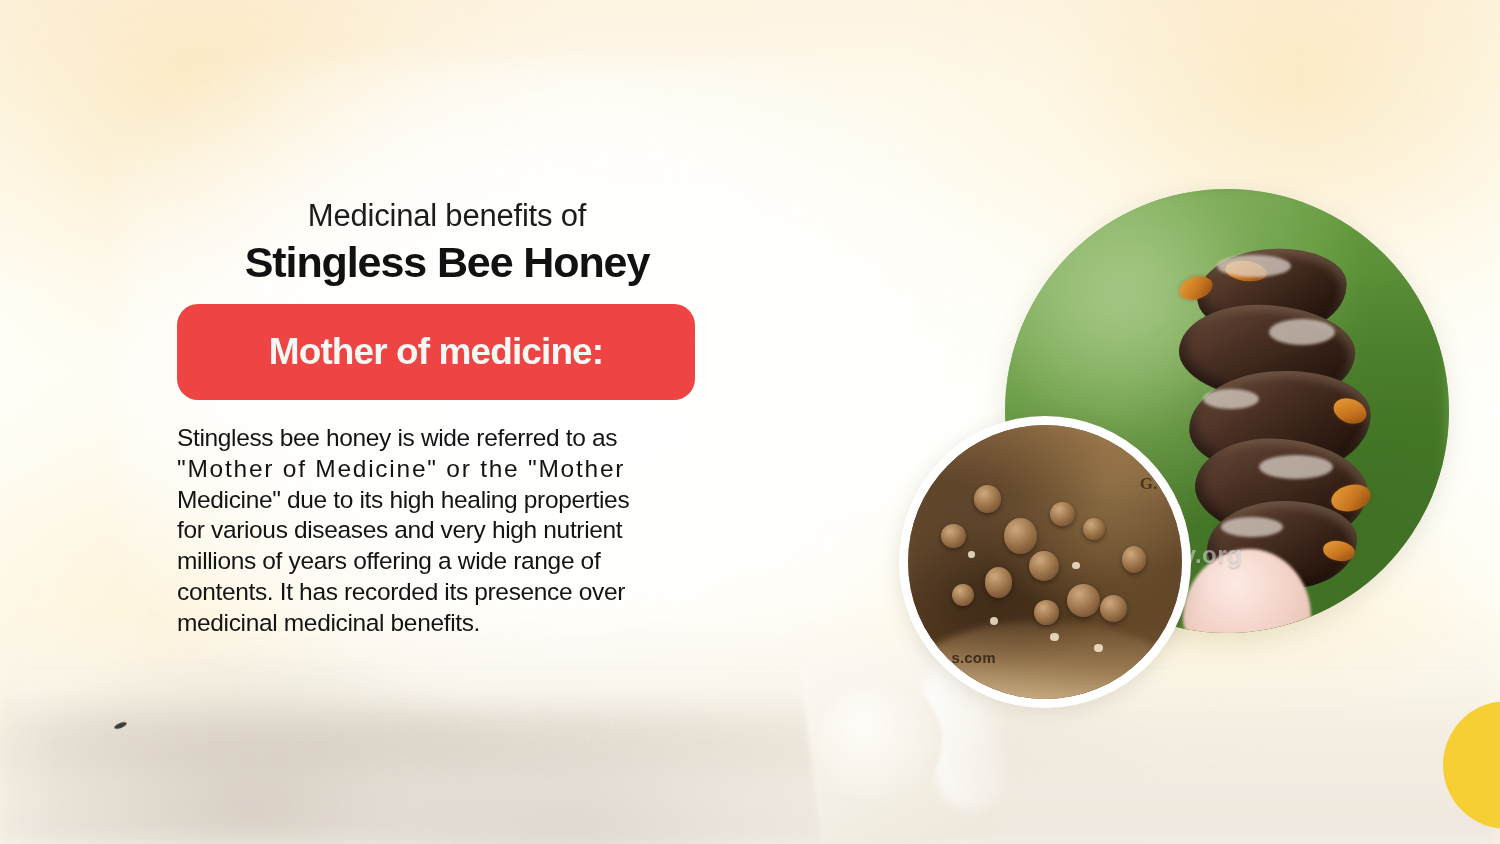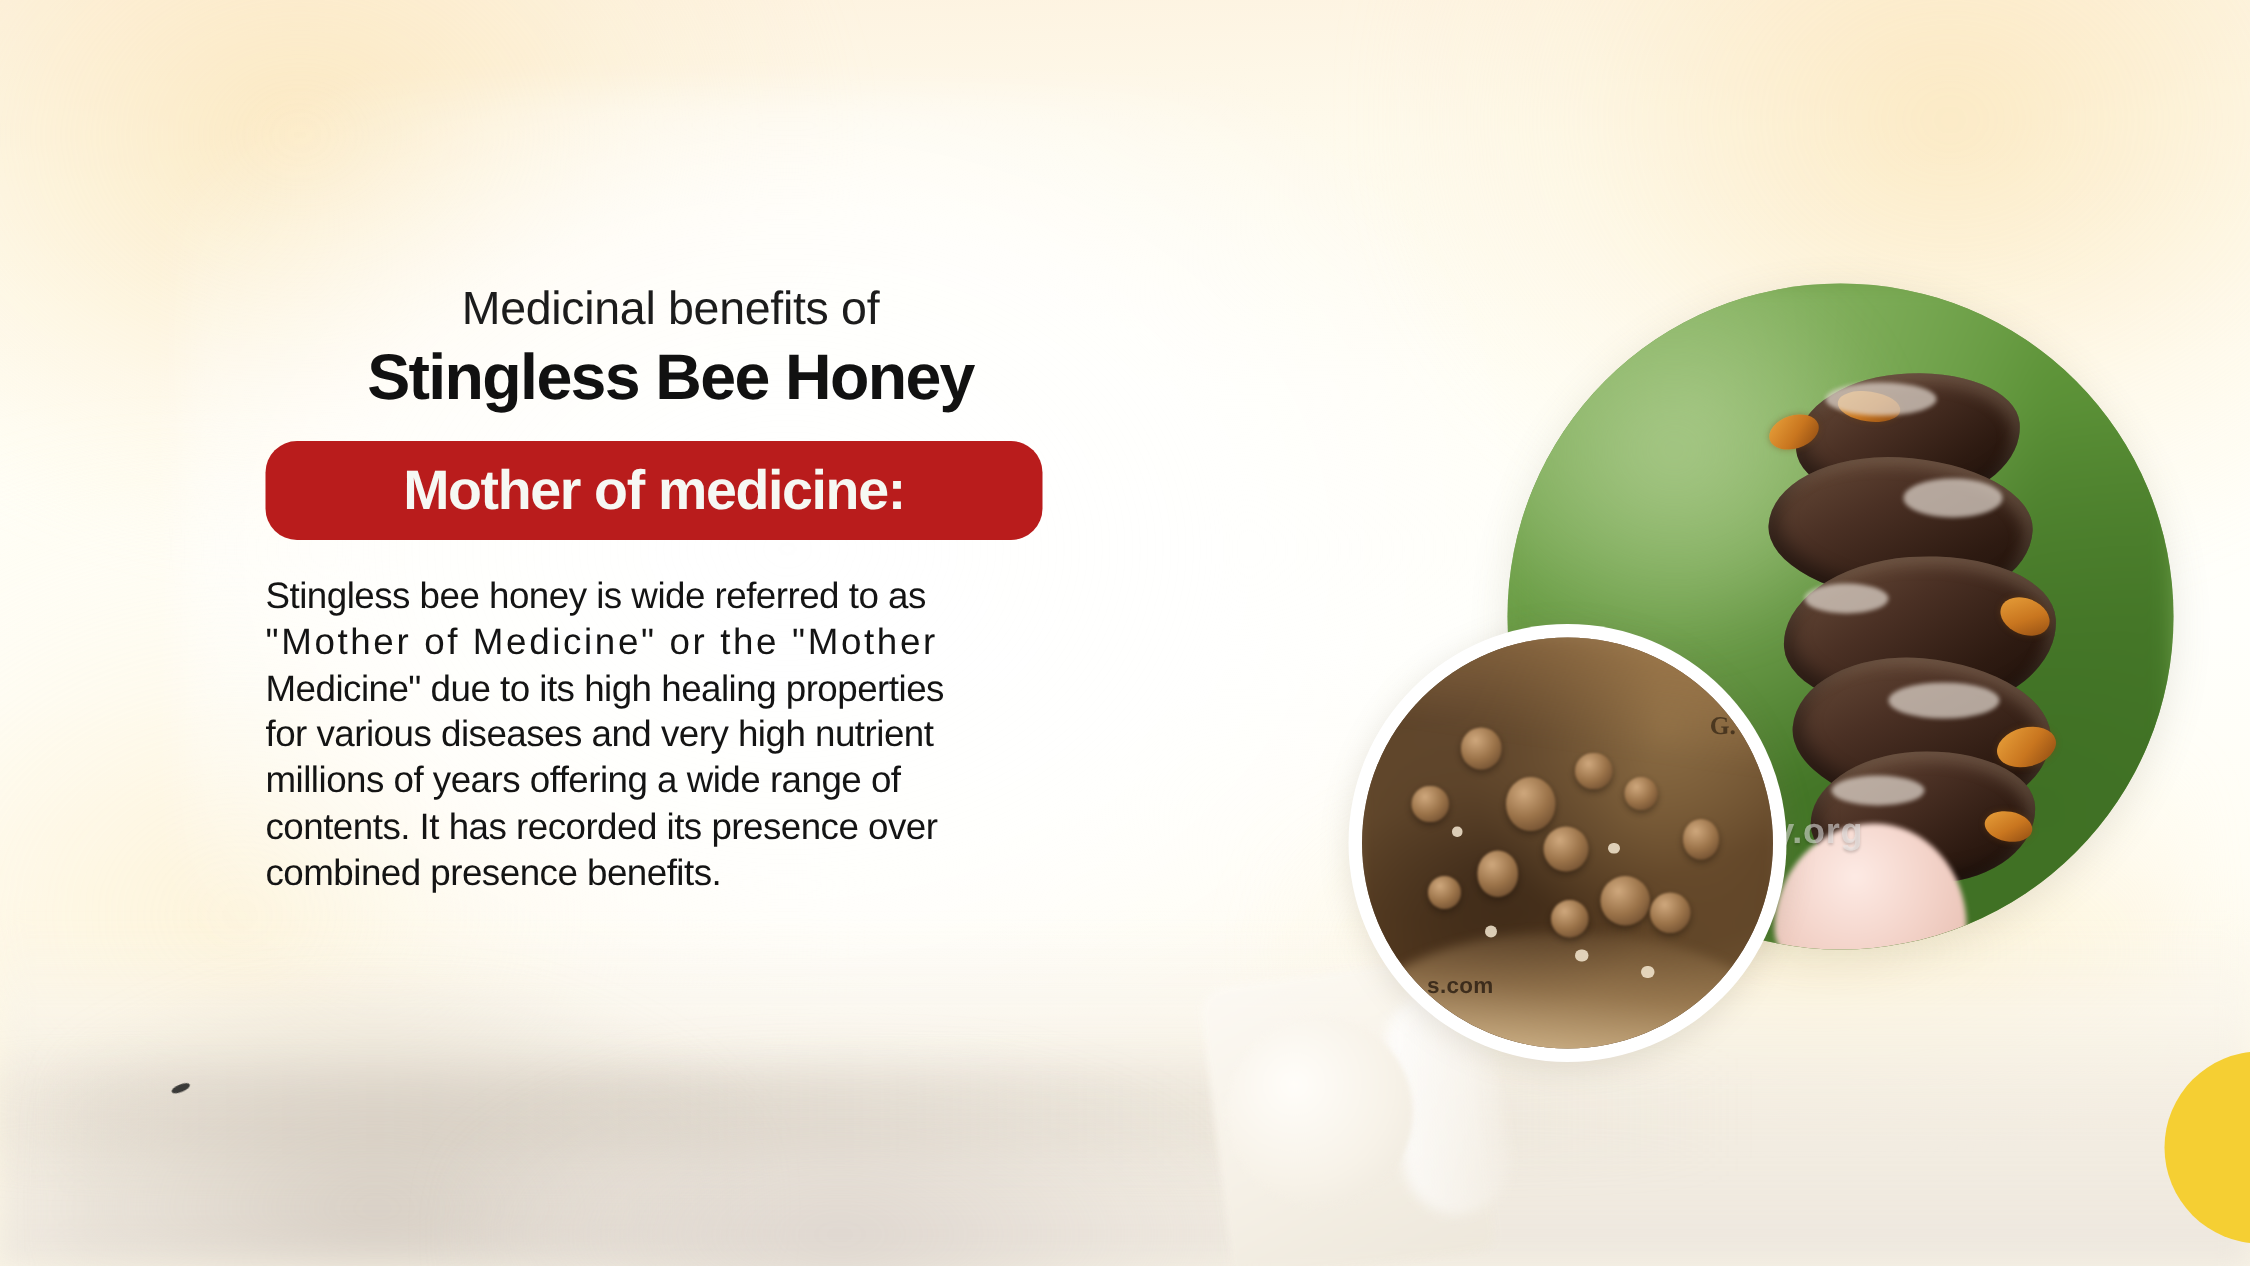"Medicinal benefits of" .text-col { top: 190px -> 200px }
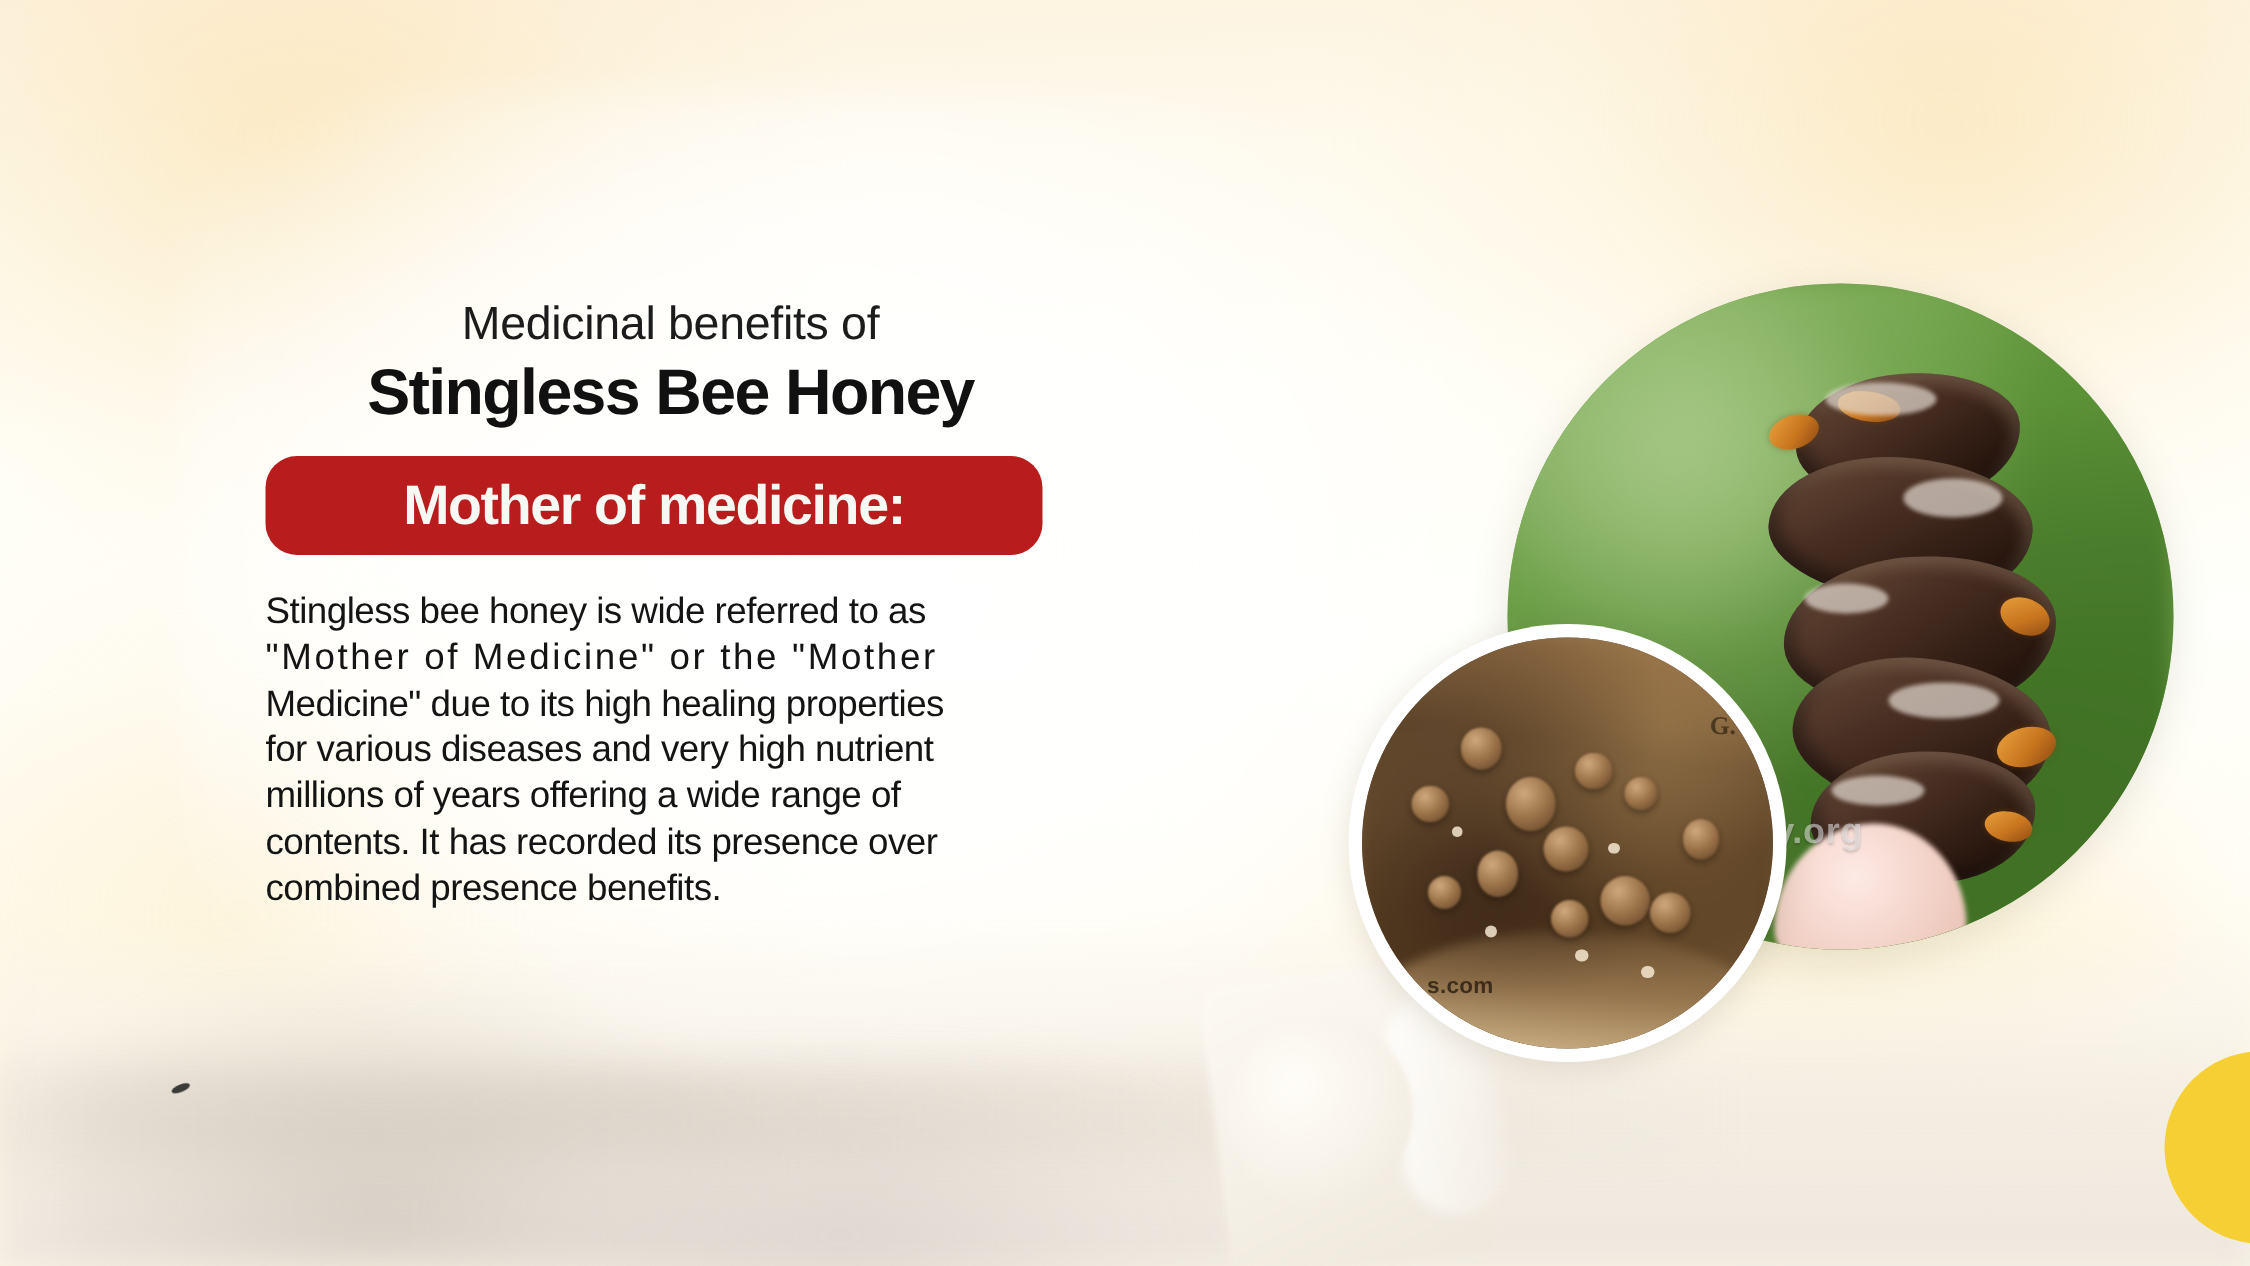"Mother of medicine:" .badge { background: #b91c1c -> #ef4444; height: 66px -> 96px }
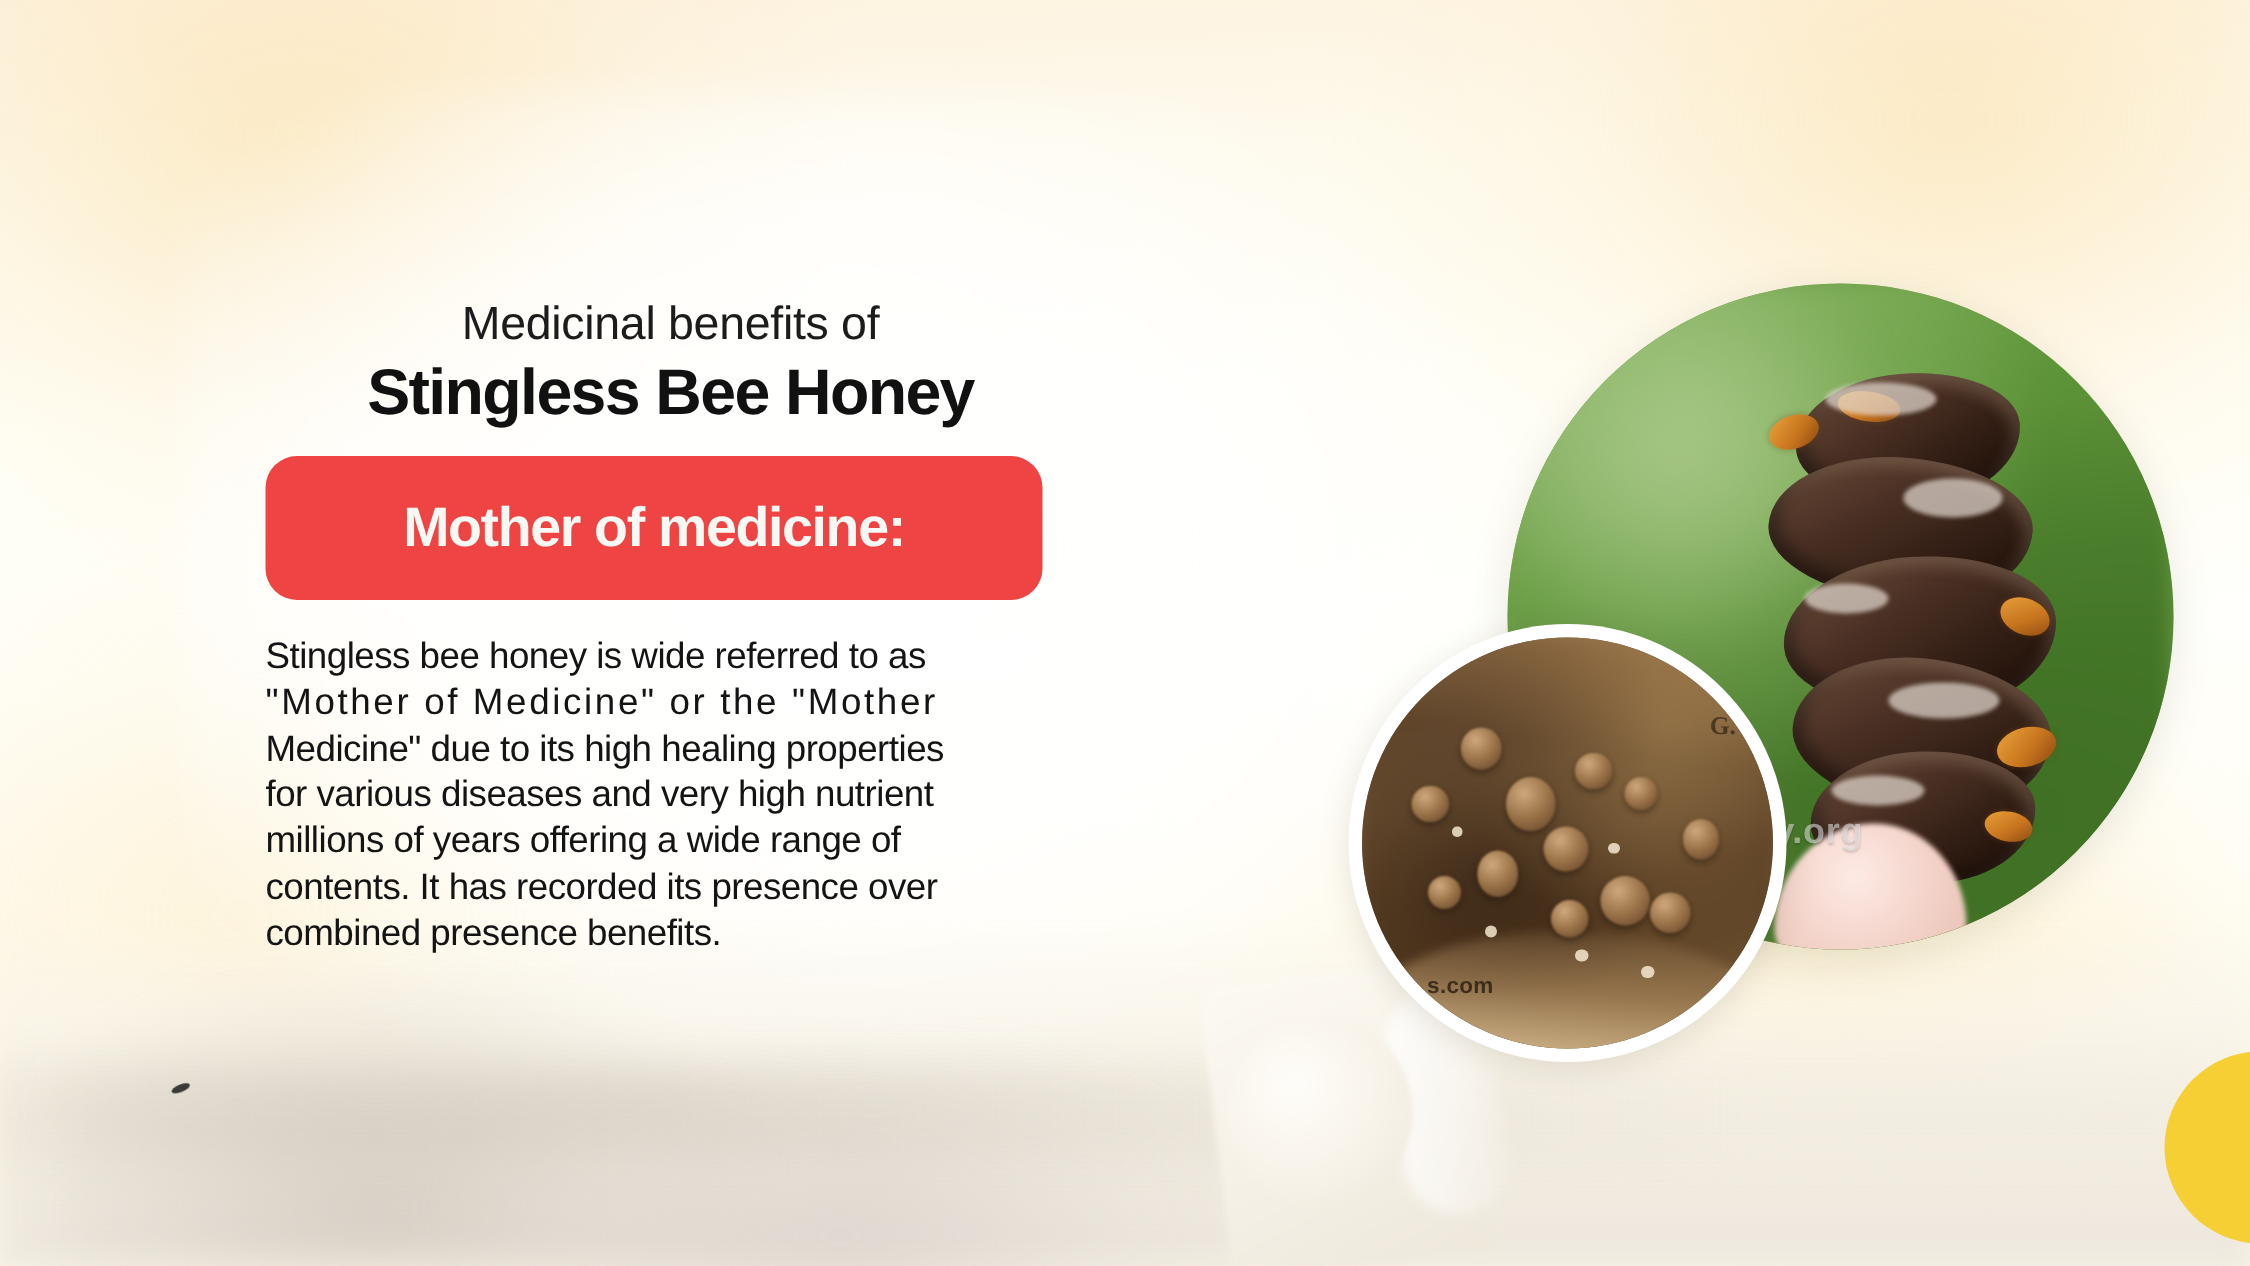"combined presence benefits." div.body-line { text: combined presence -> medicinal medicinal }
